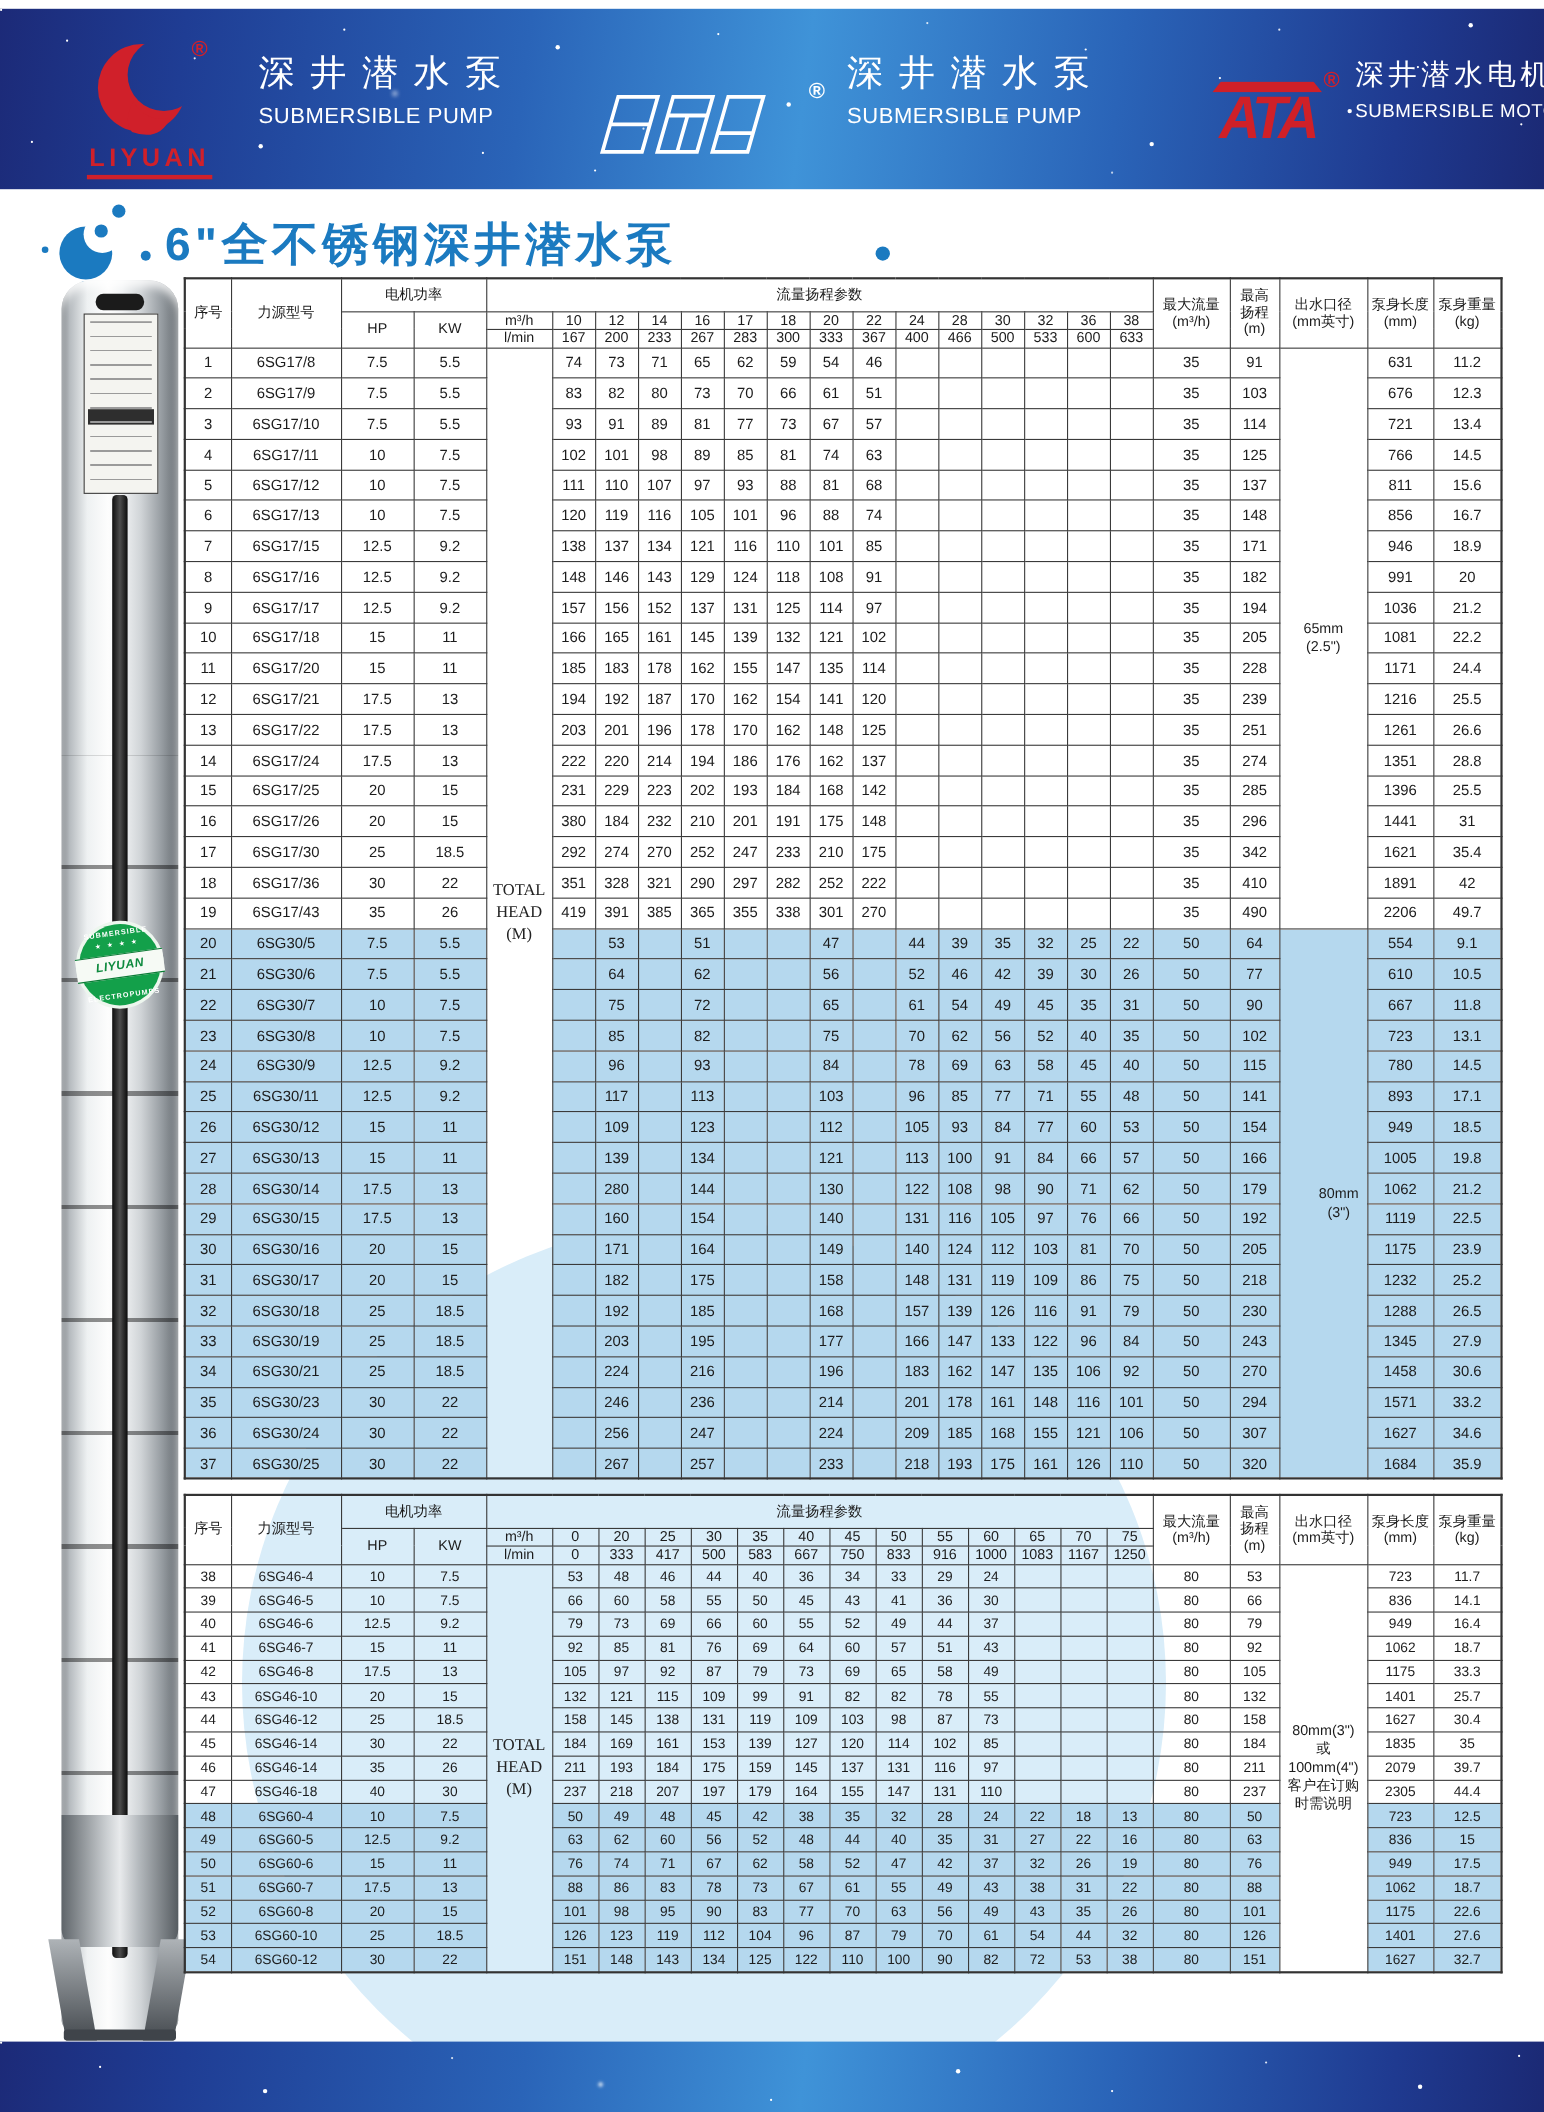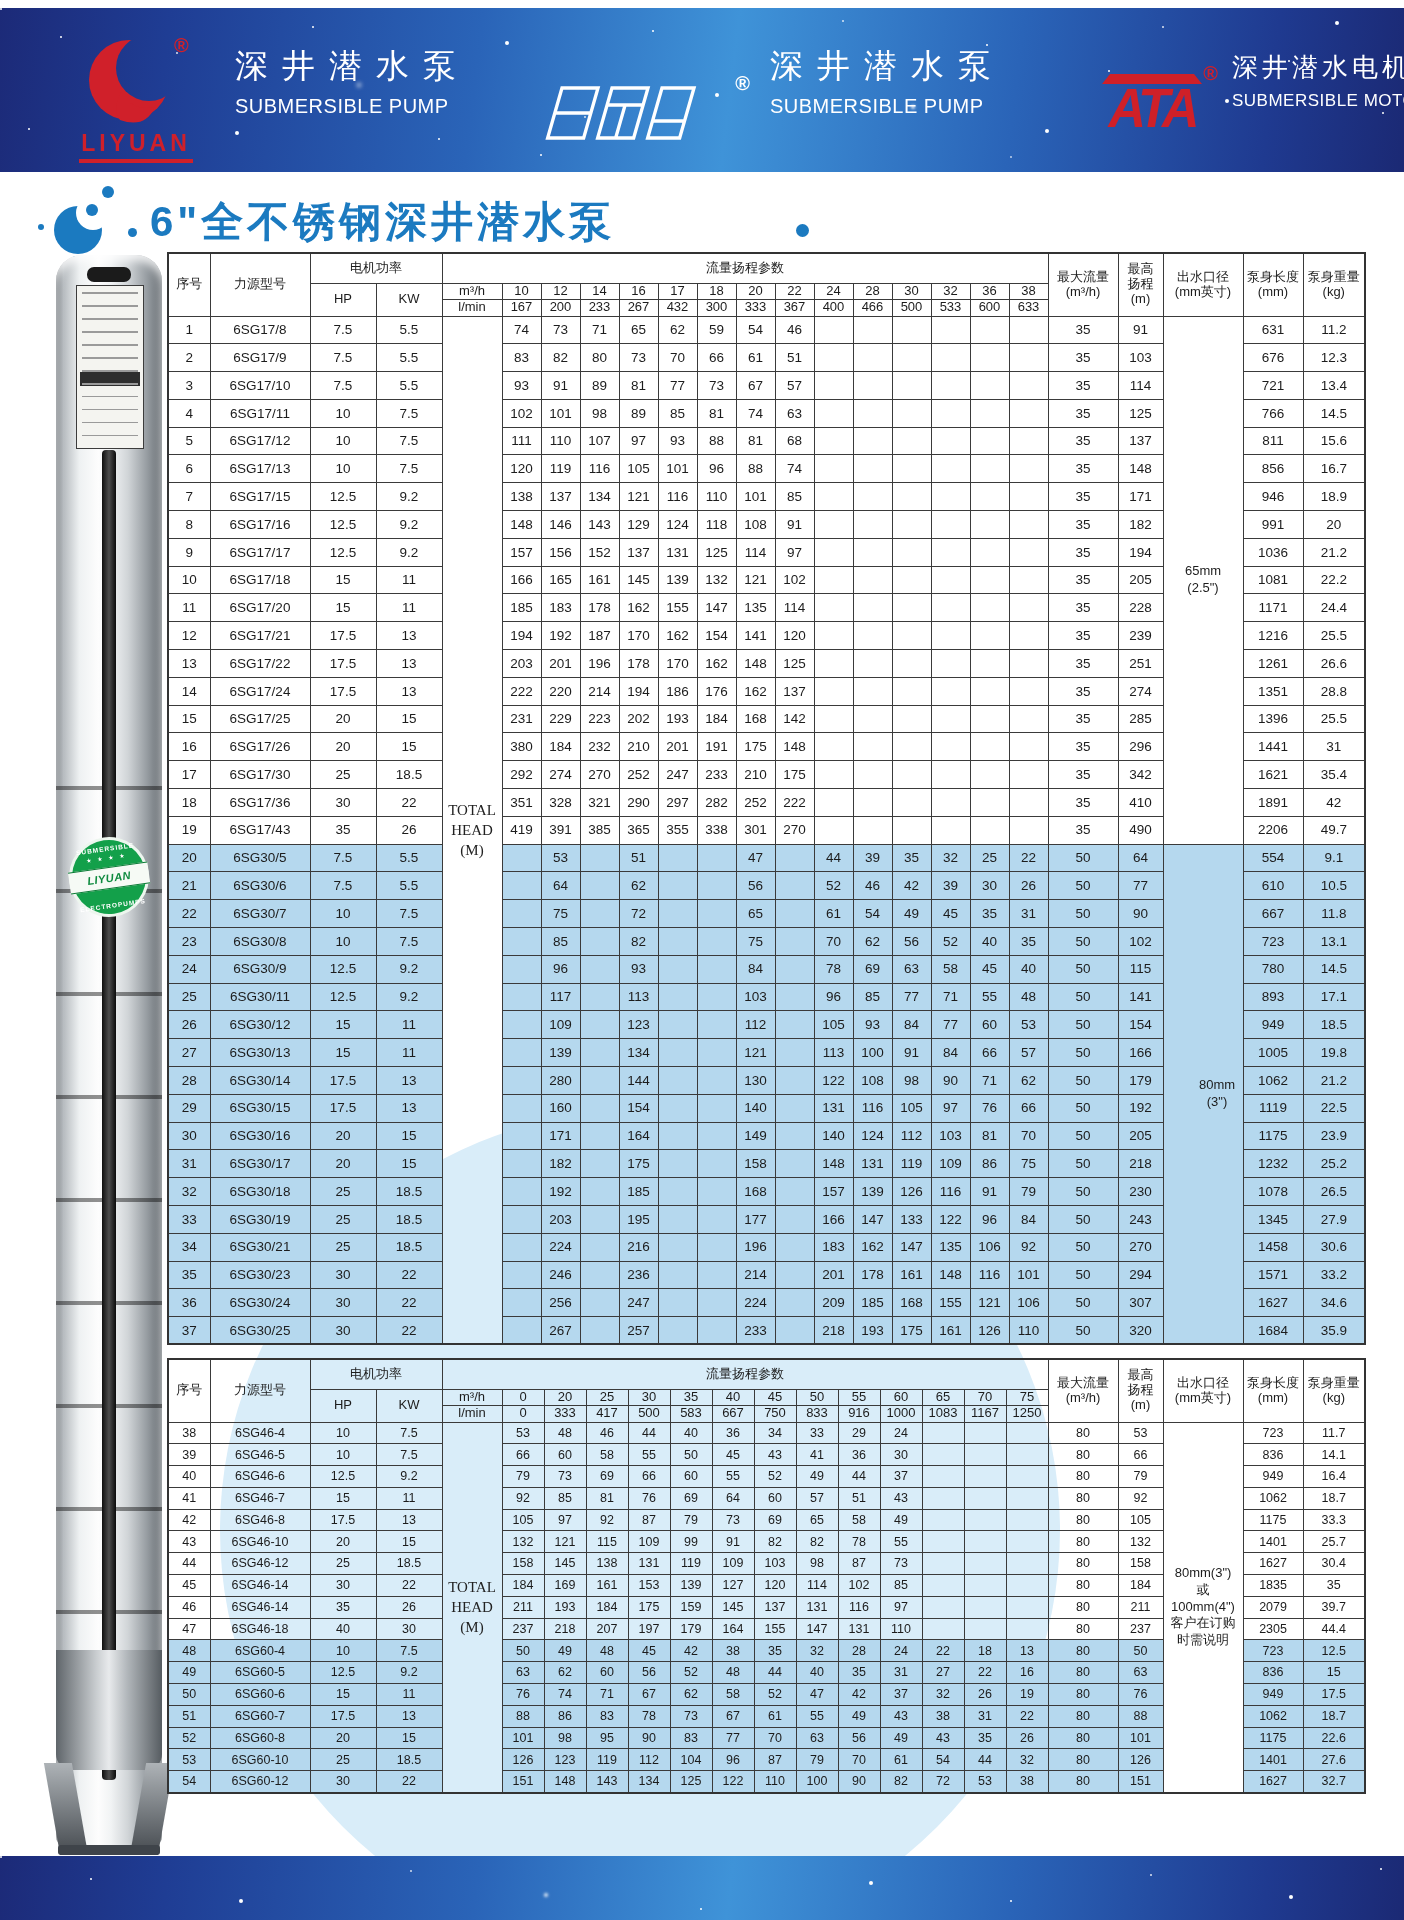"432" div { text: 432 -> 283 }
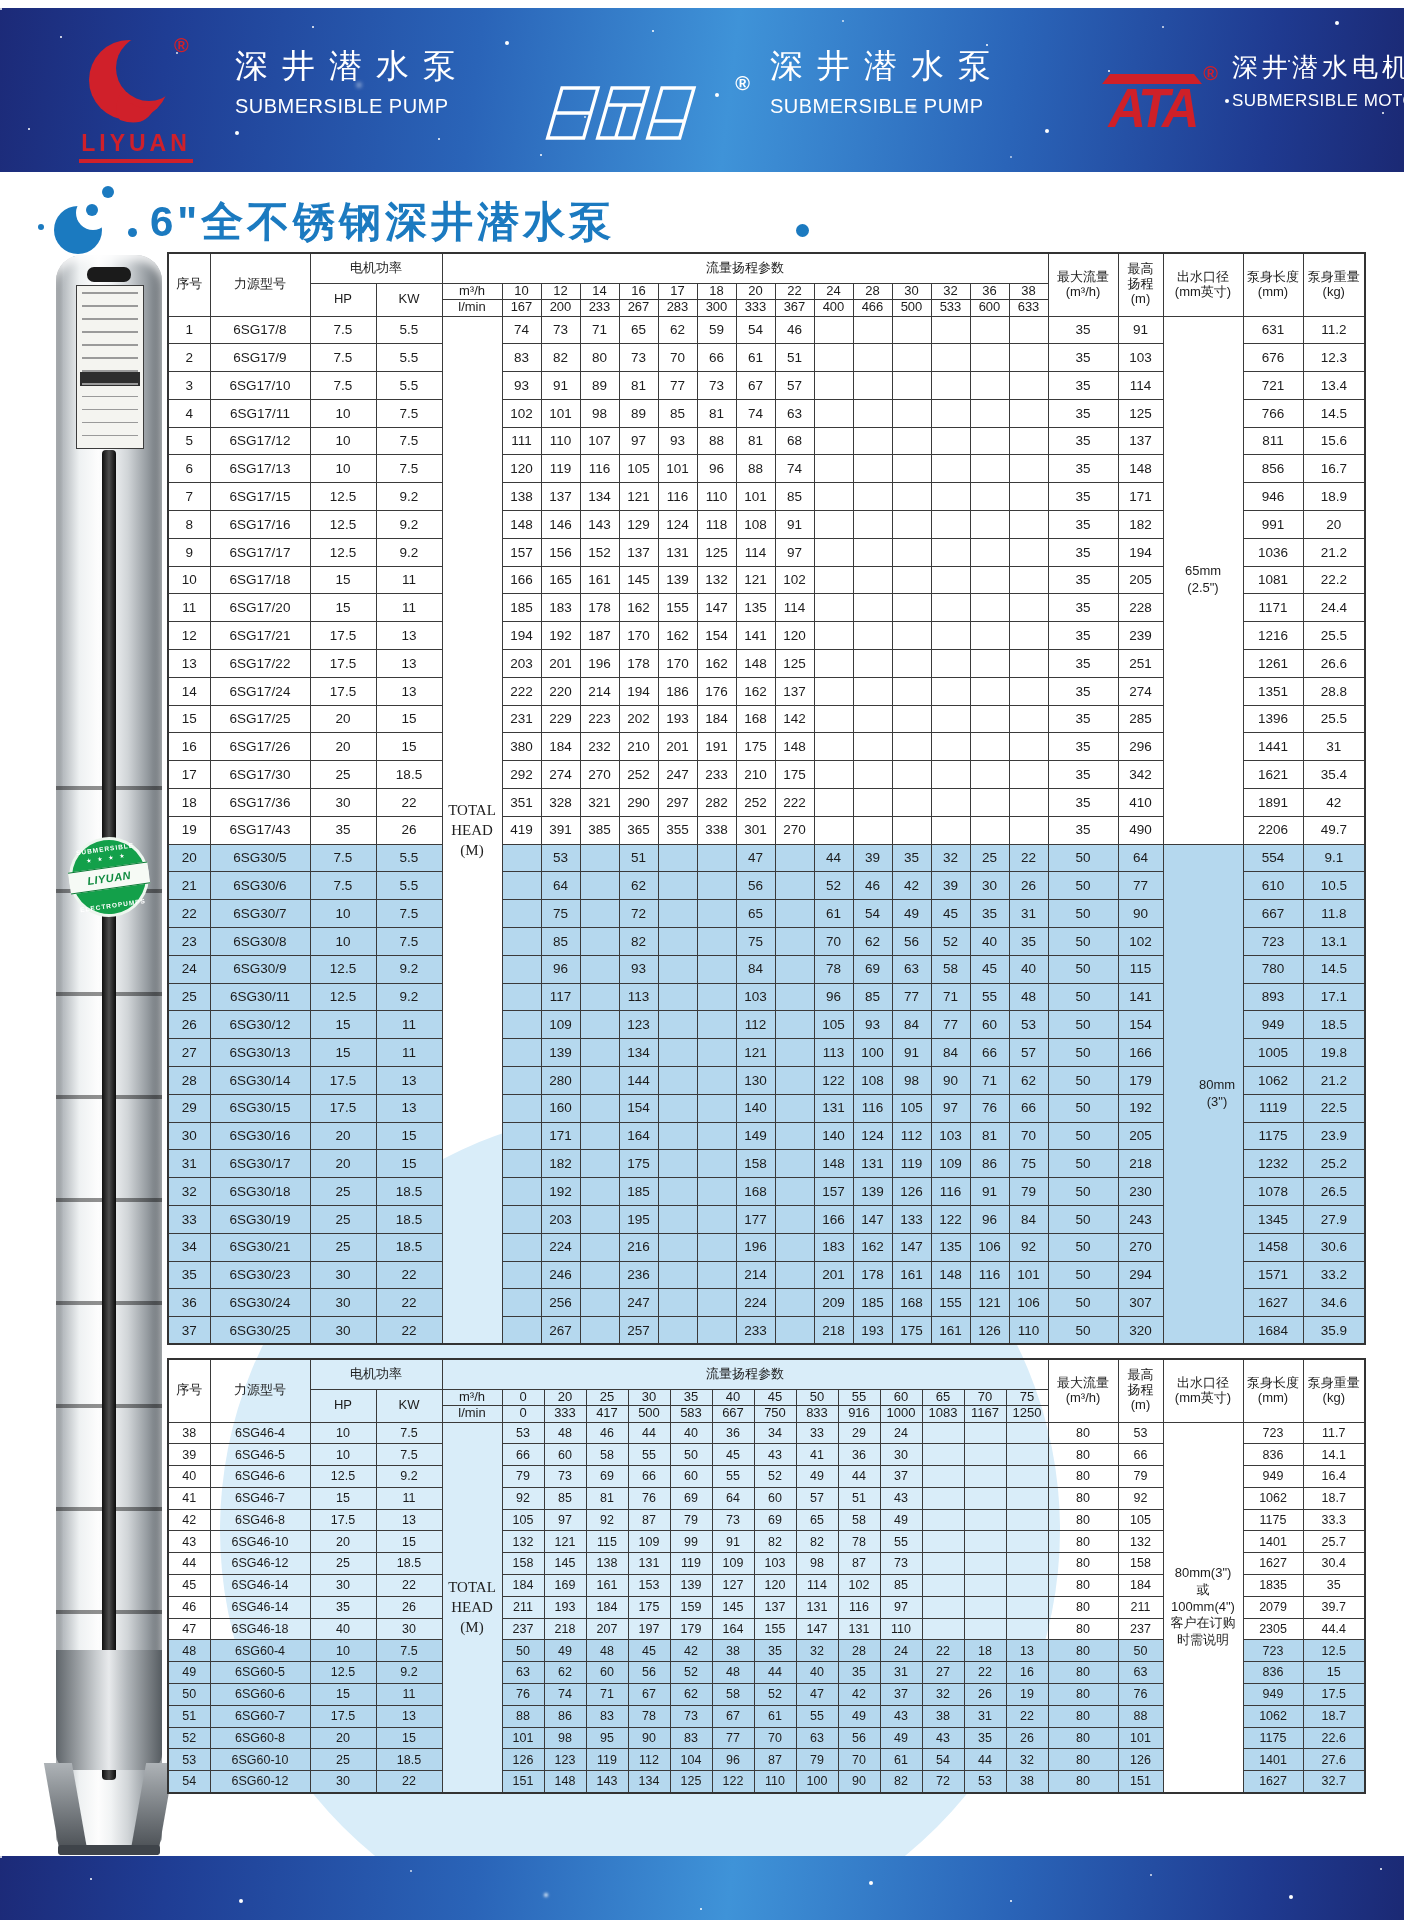"1078" div { text: 1078 -> 1288 }
